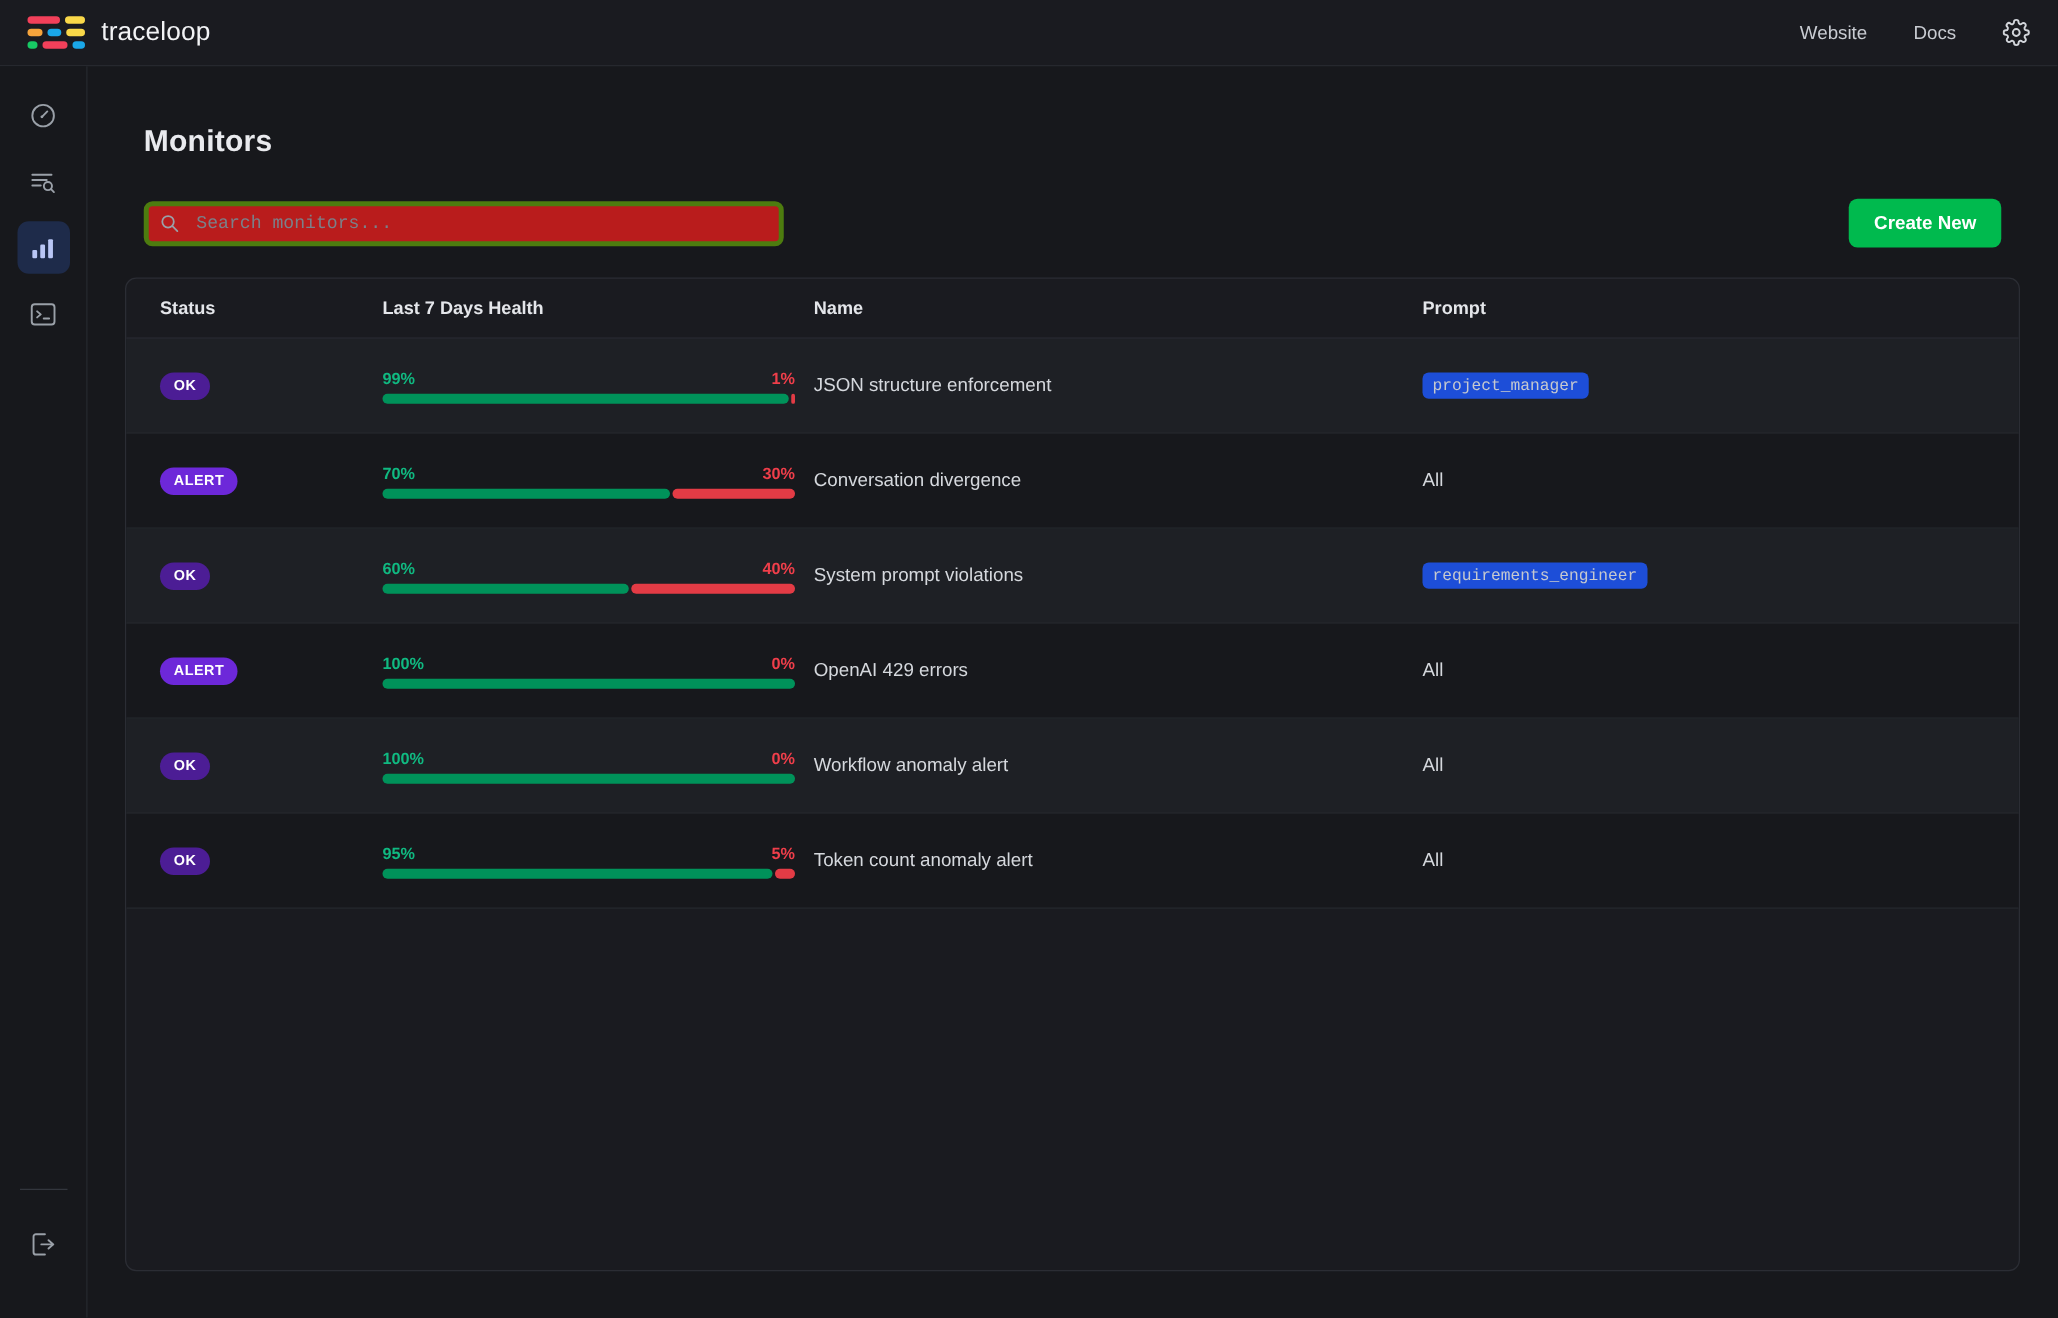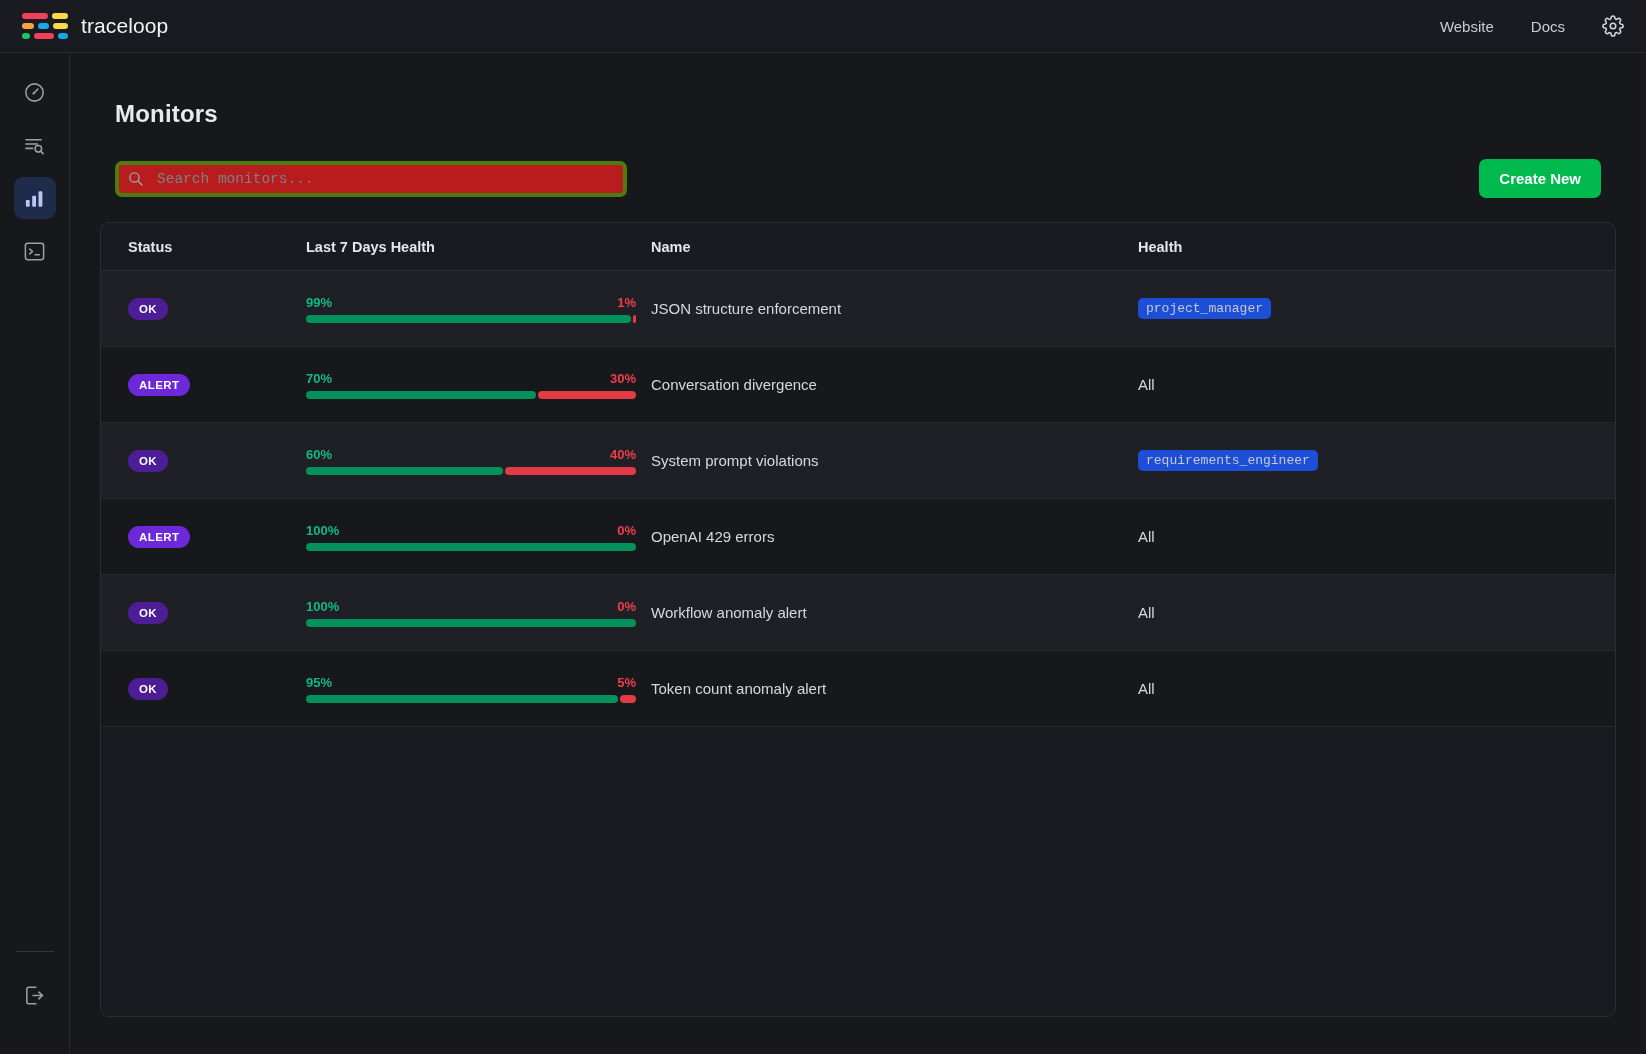"Health" div.c-prompt { text: Health -> Prompt }
